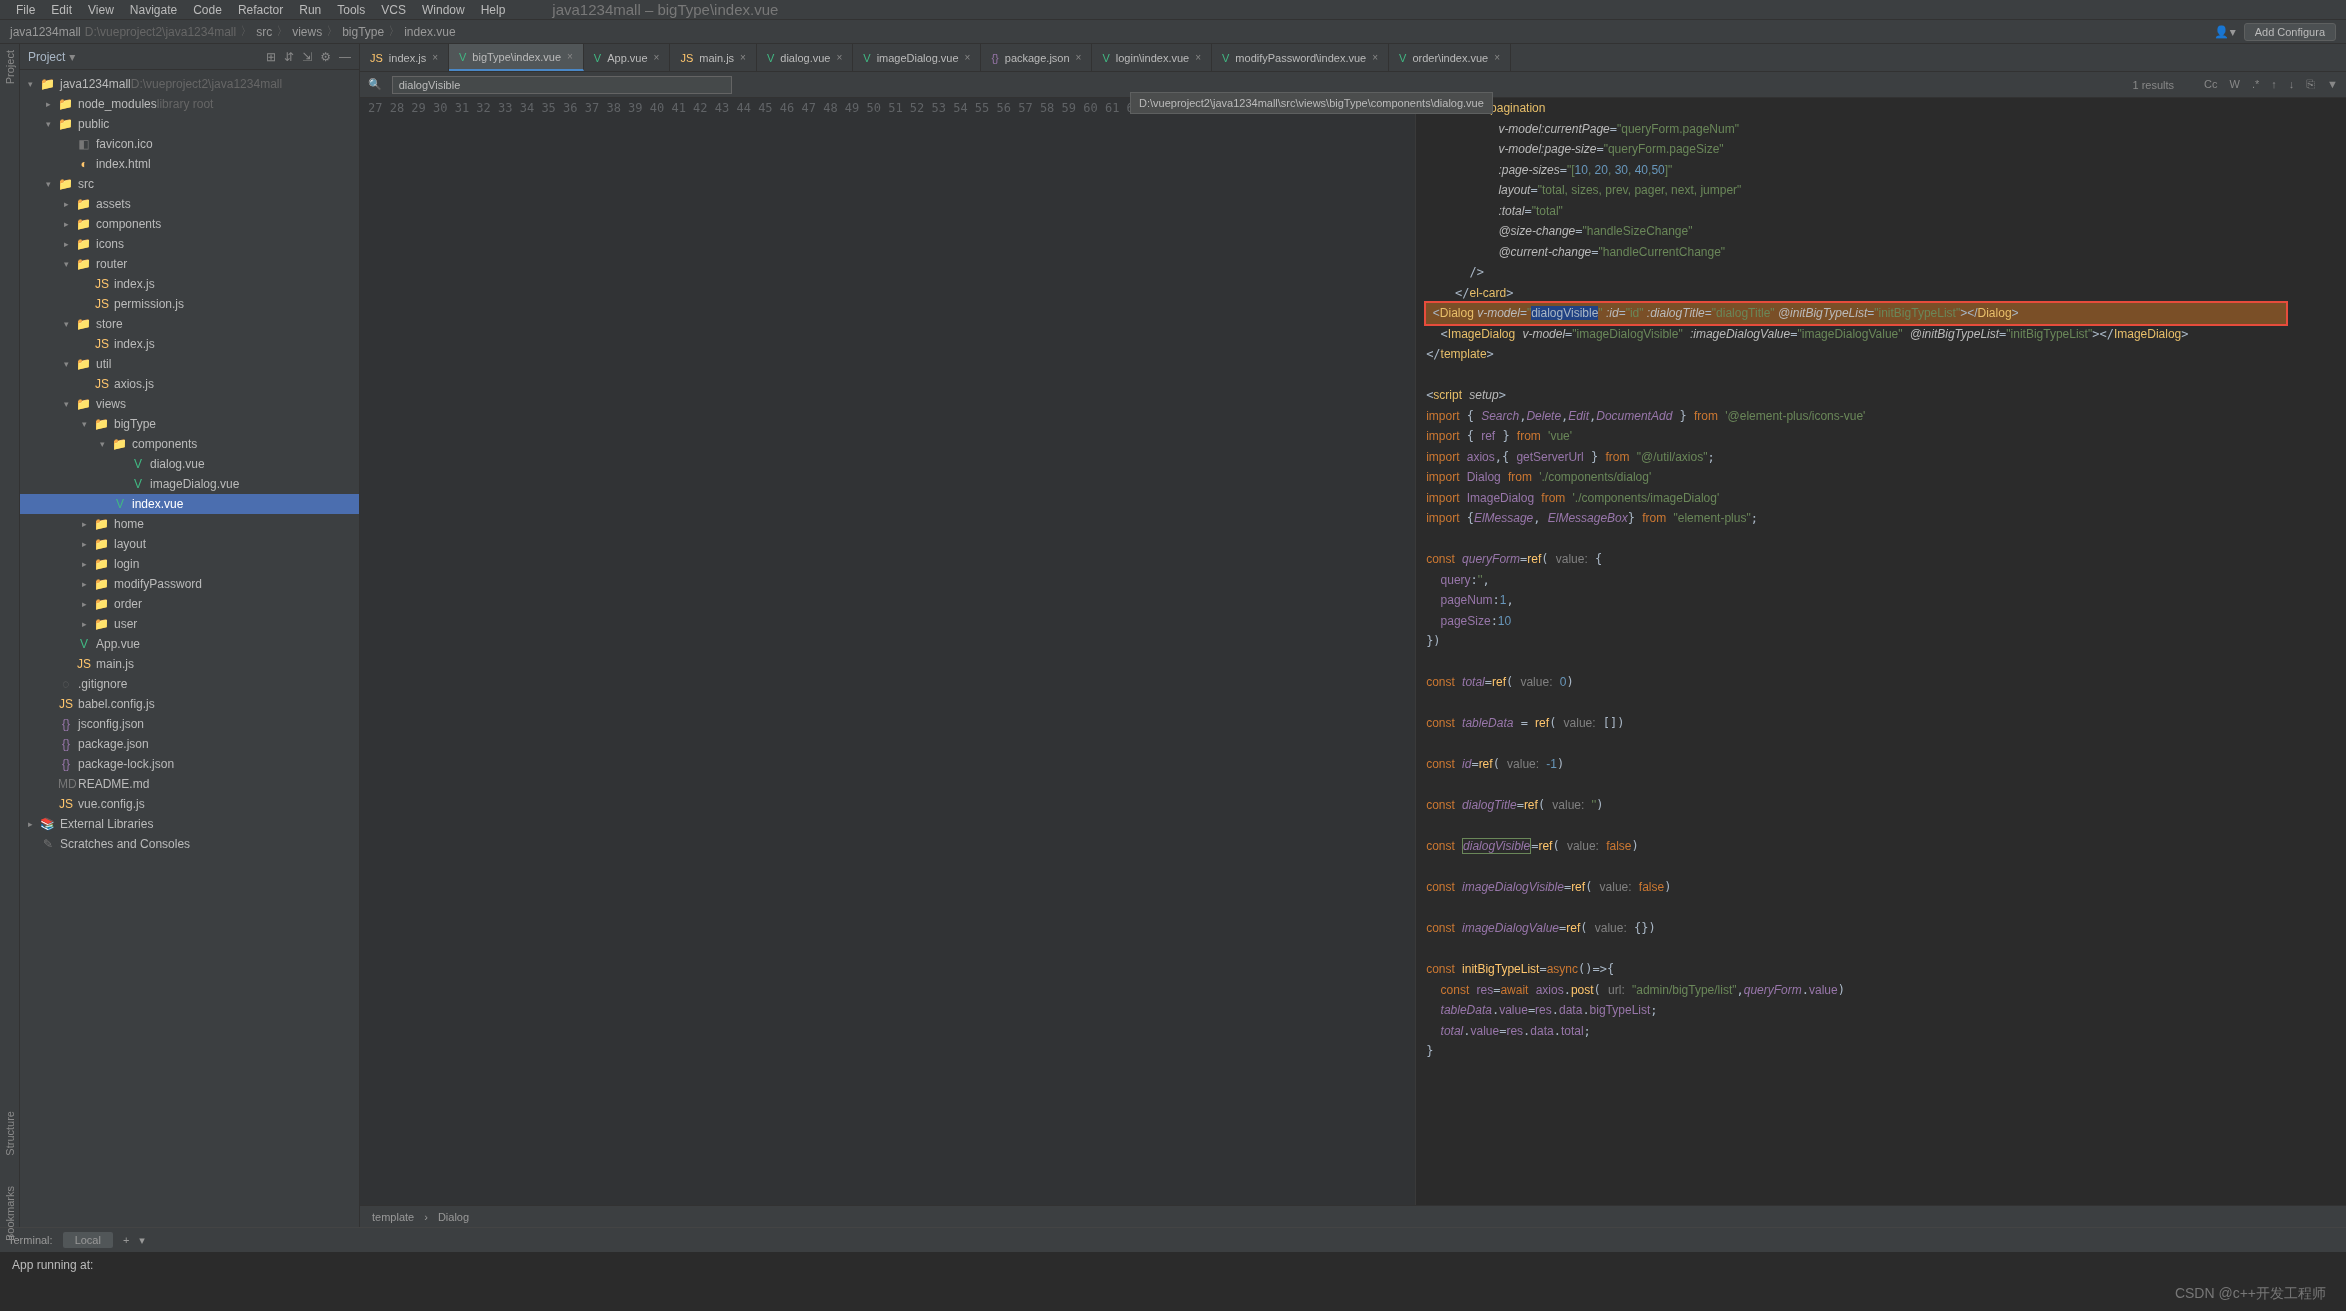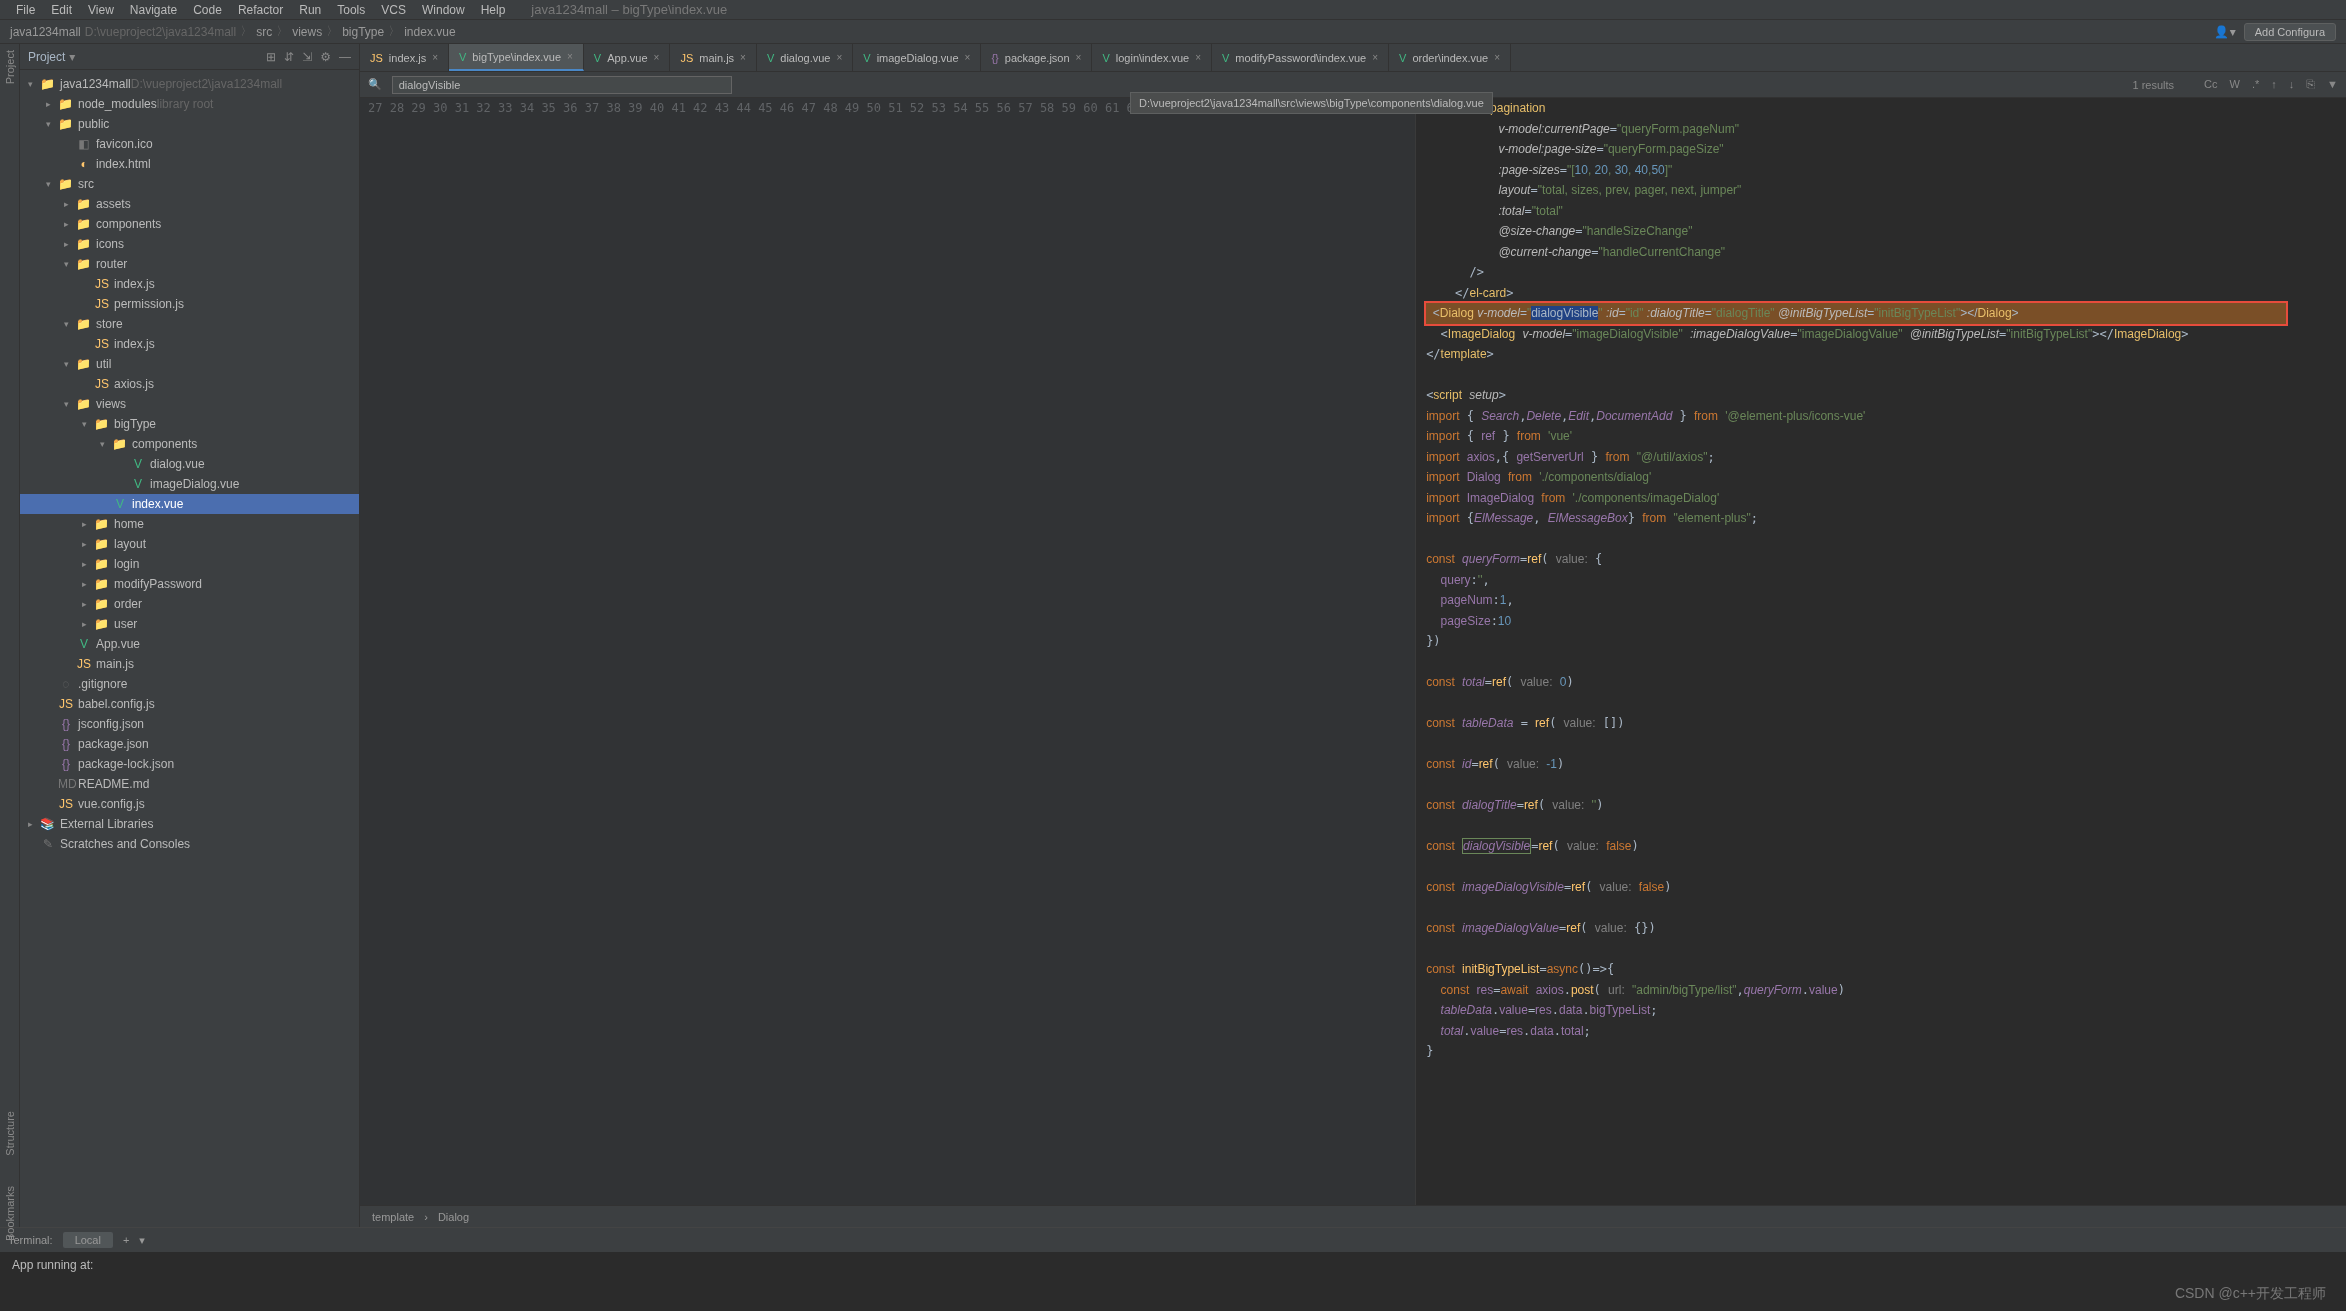"java1234mall – bigType\index.vue" .menubar .path { font-size: 13px -> 15px; margin-left: 16px -> 37px }
